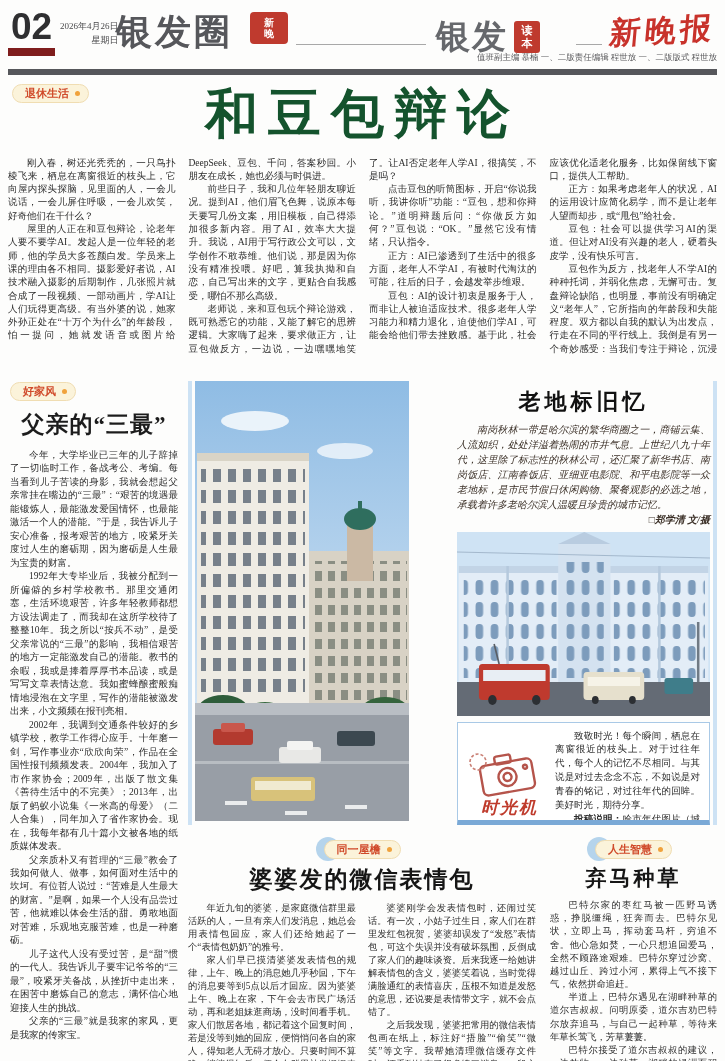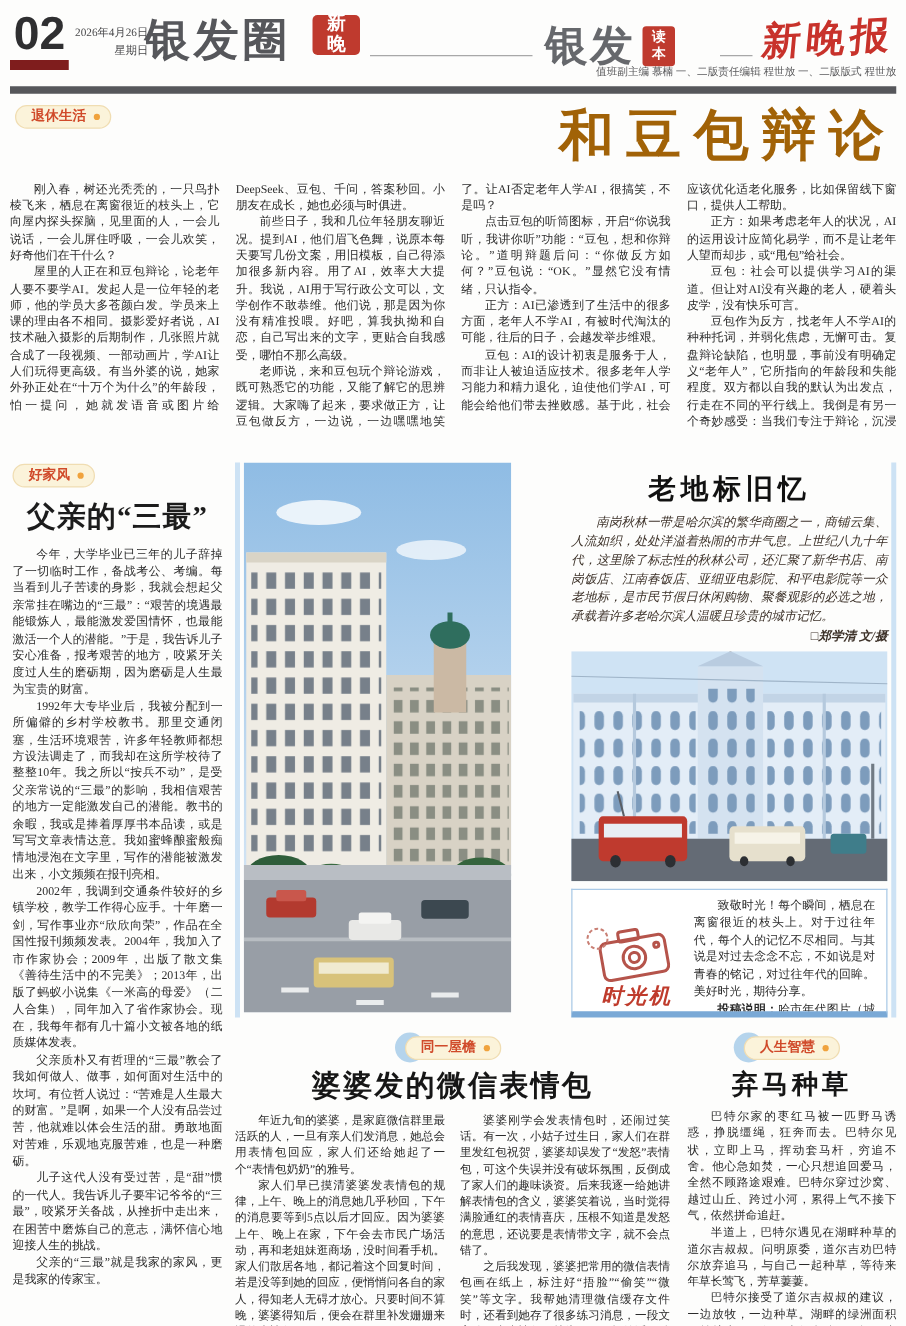"新晚" .seal-main { font-size: 15px -> 10px }
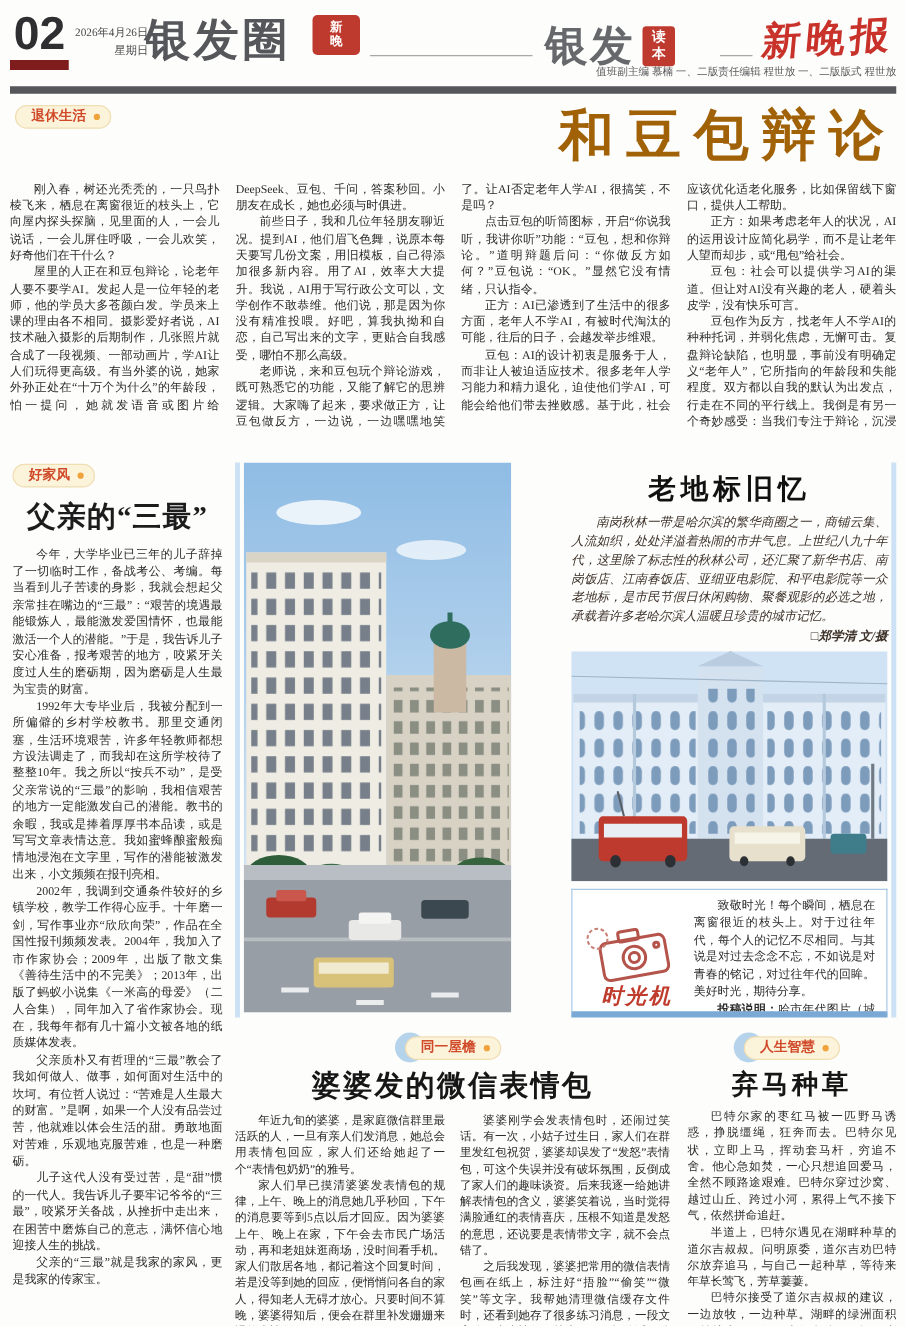"和豆包辩论" .debate-head { color: #a16207 -> #14532d; font-size: 44px -> 53px; text-align: right -> center }
